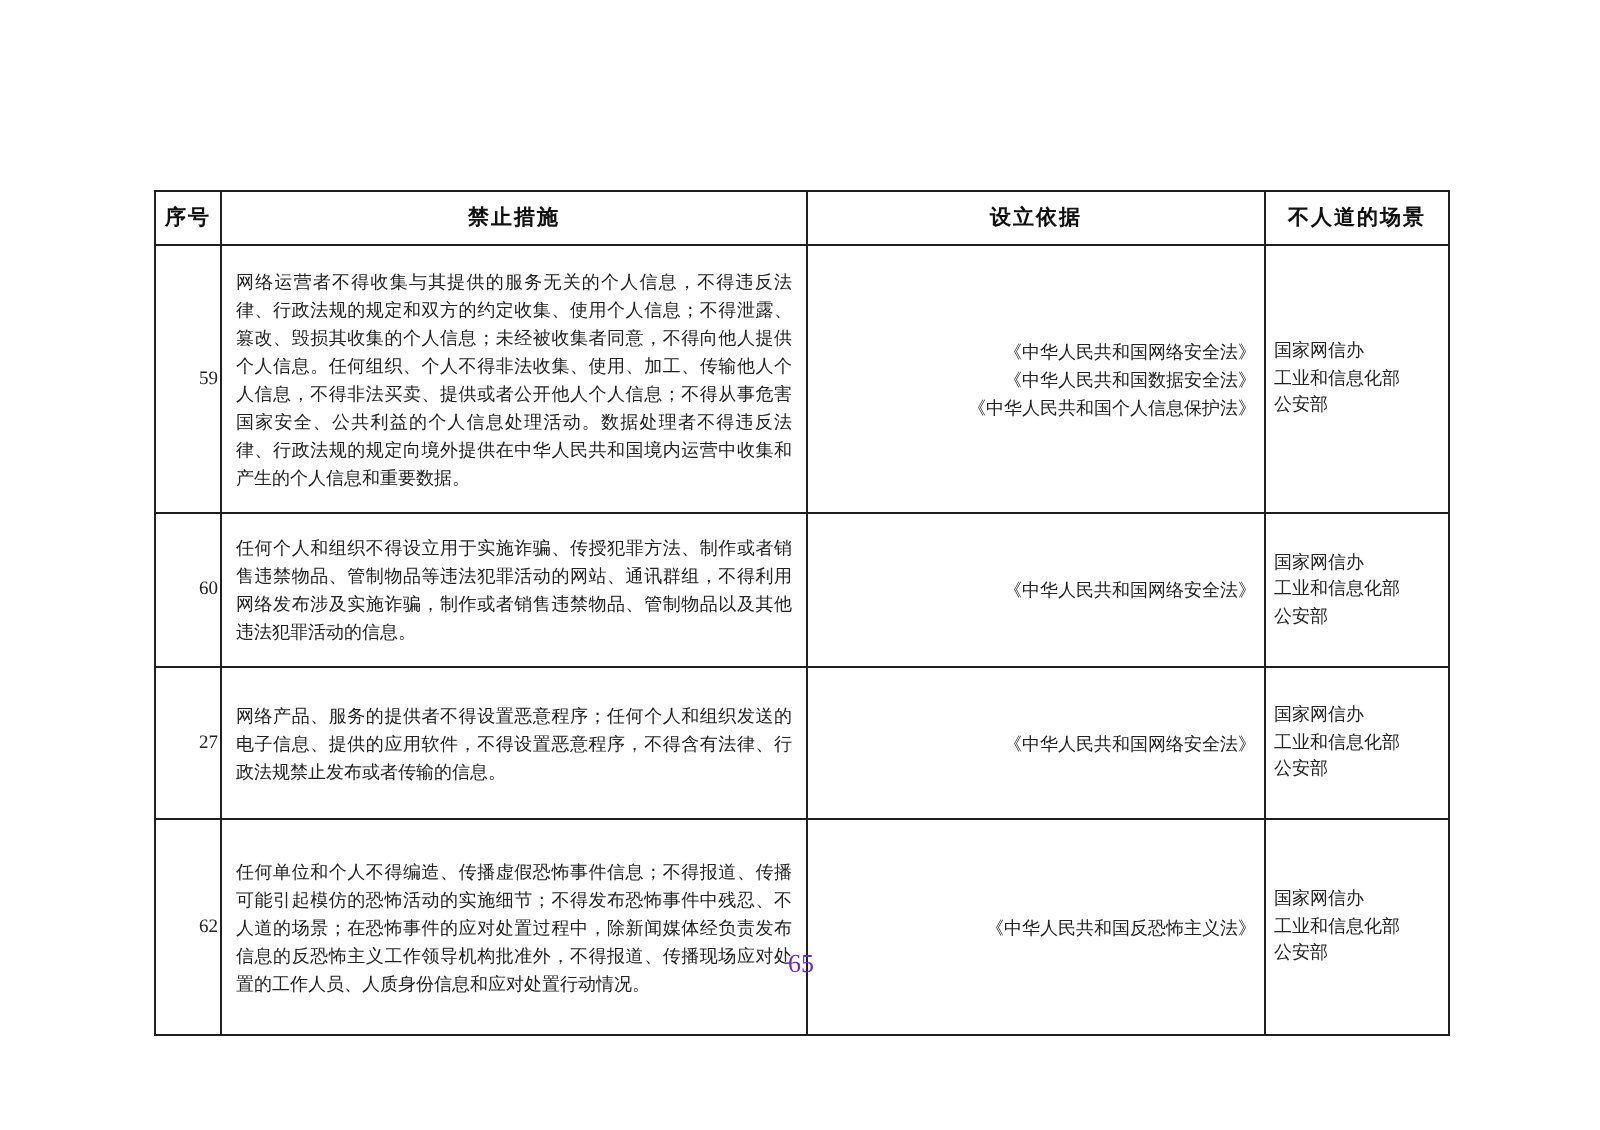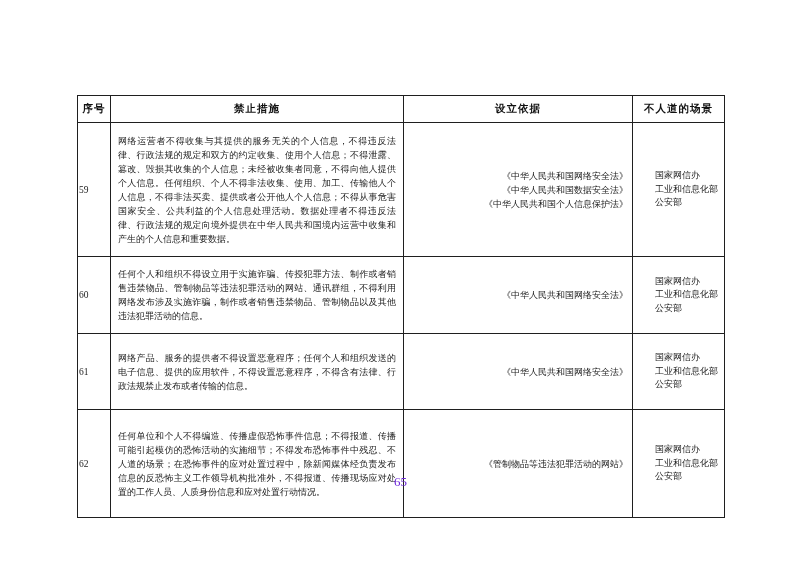"国家网信办" td.c-dept { padding: 4px 2px 4px 22px -> 4px 2px 4px 4px }
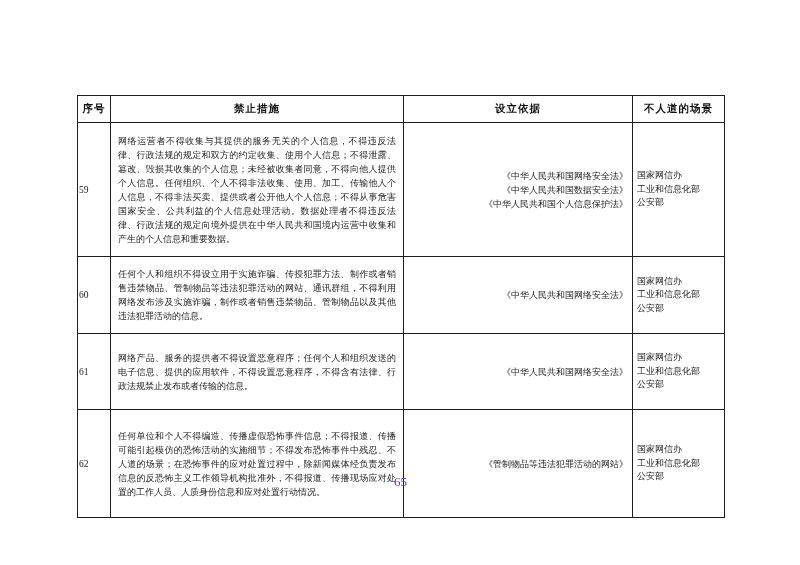"59" td.c-no { text-align: left -> right }
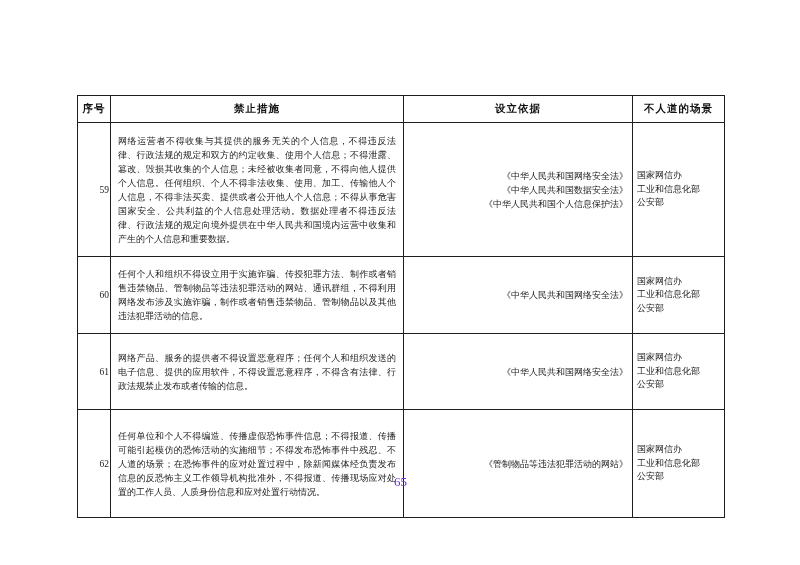"61" td.c-no { text: 61 -> 27 }
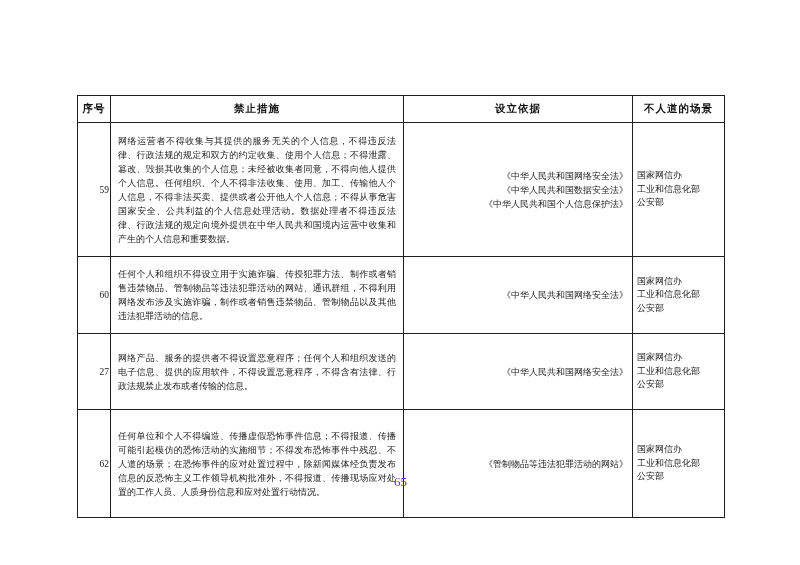"《管制物品等违法犯罪活动的网站》" td.c-basis { text: 管制物品等违法犯罪活动的网站 -> 中华人民共和国反恐怖主义法 }
